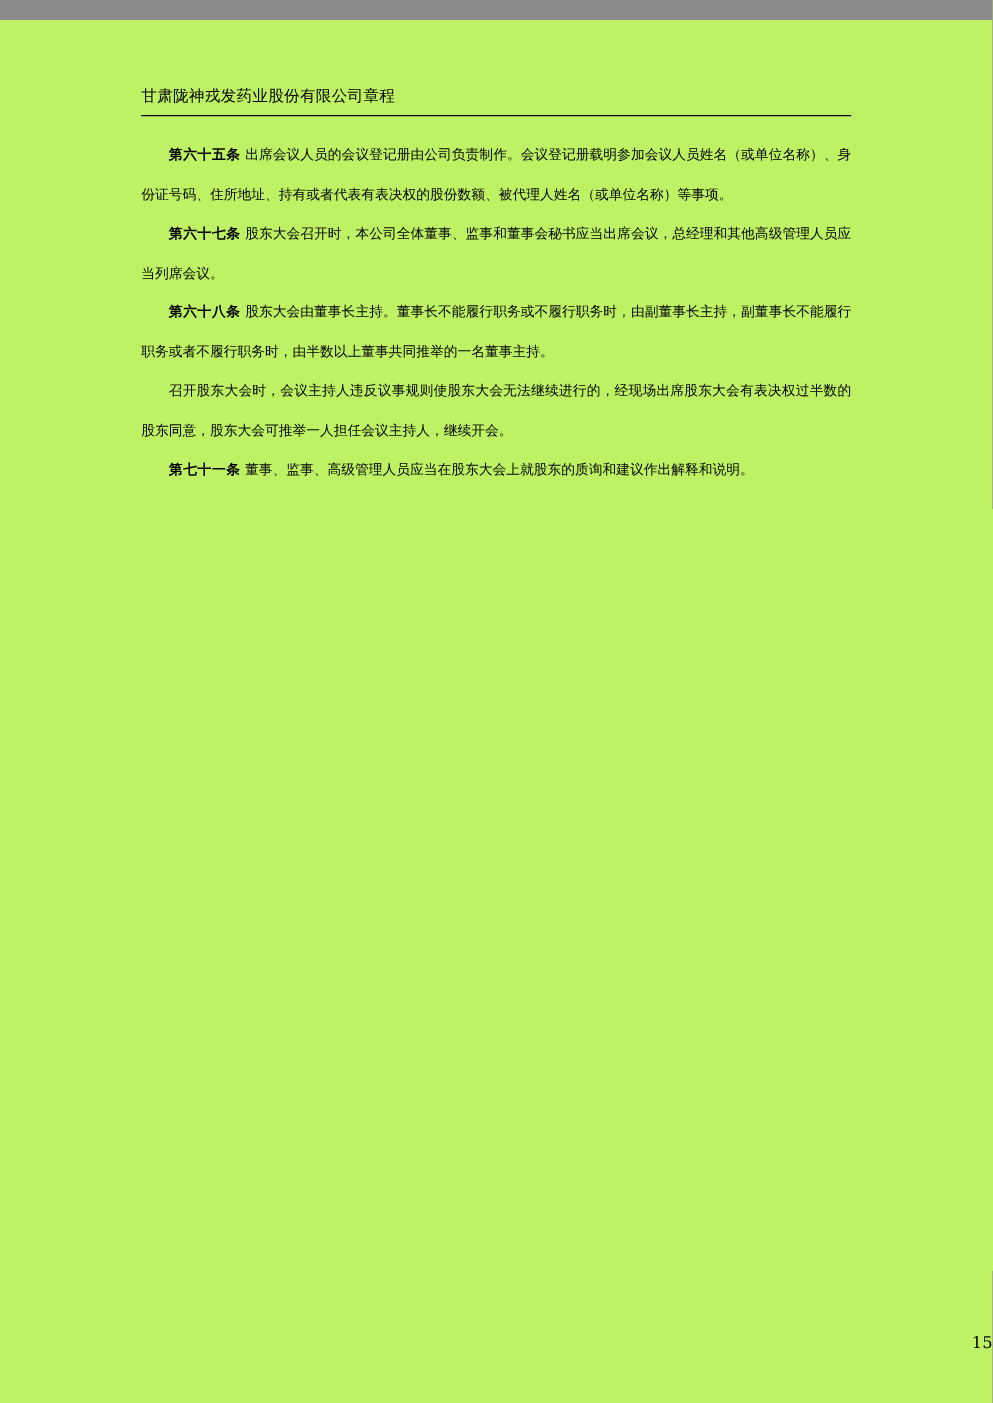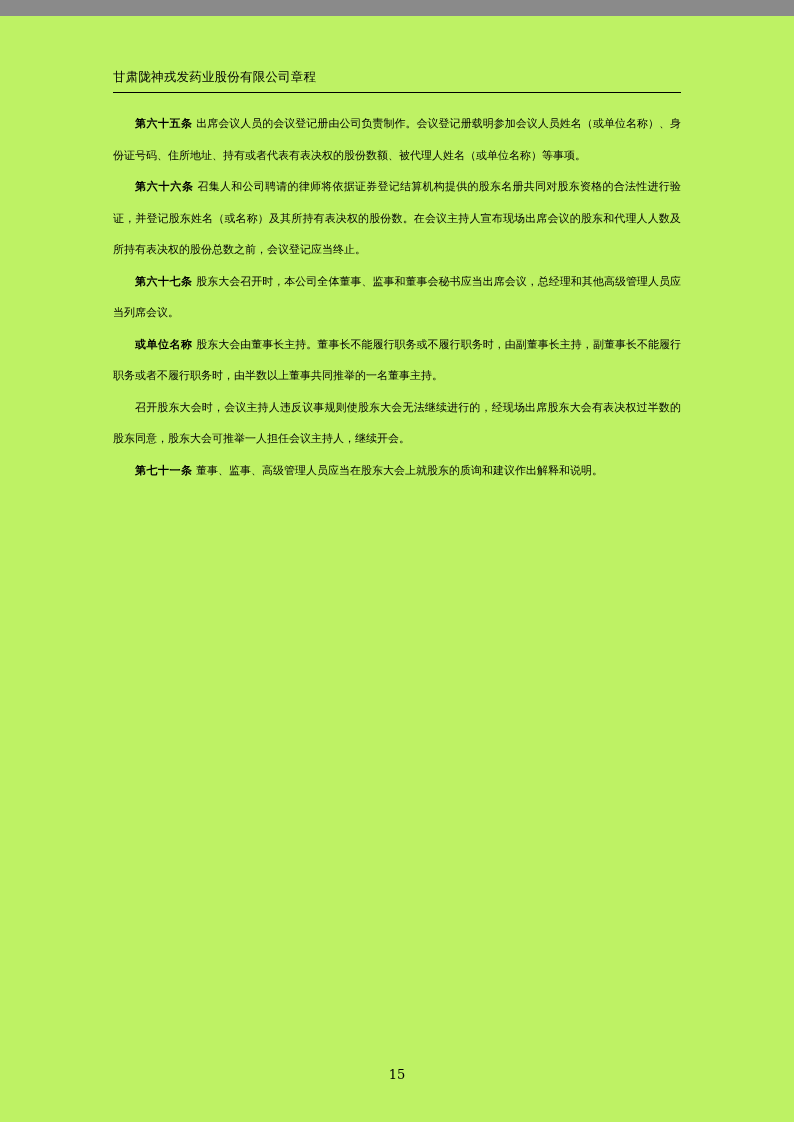"第六十六条" p.para { html: <p><span>第六十六条</span> <span>召集人和公司聘请的律师将依据证券登记结算机构提供的股东名册共同对股东资格的合法性进行验证，并登记股东姓名（或名称）及其所持有表决权的股份数。在会议主持人宣布现场出席会议的股东和代理人人数及所持有表决权的股份总数之前，会议登记应当终止。</span></p> -> none }
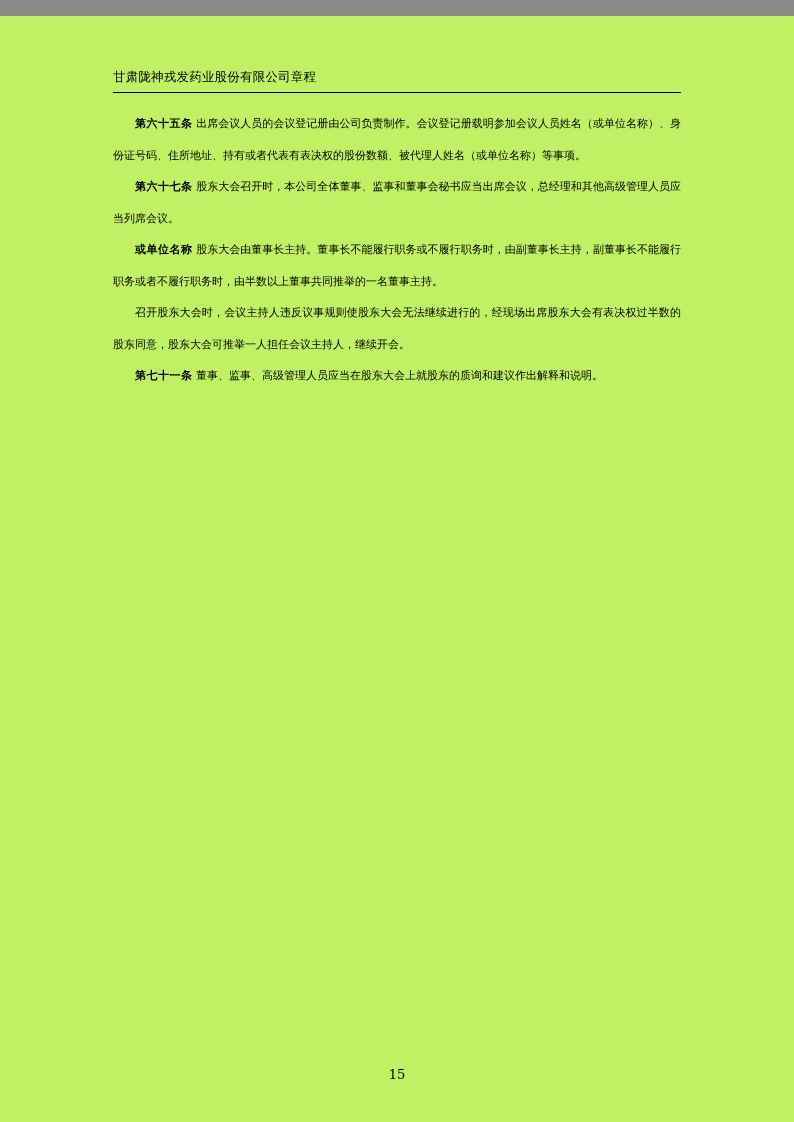"或单位名称" span.label { text: 或单位名称 -> 第六十八条 }
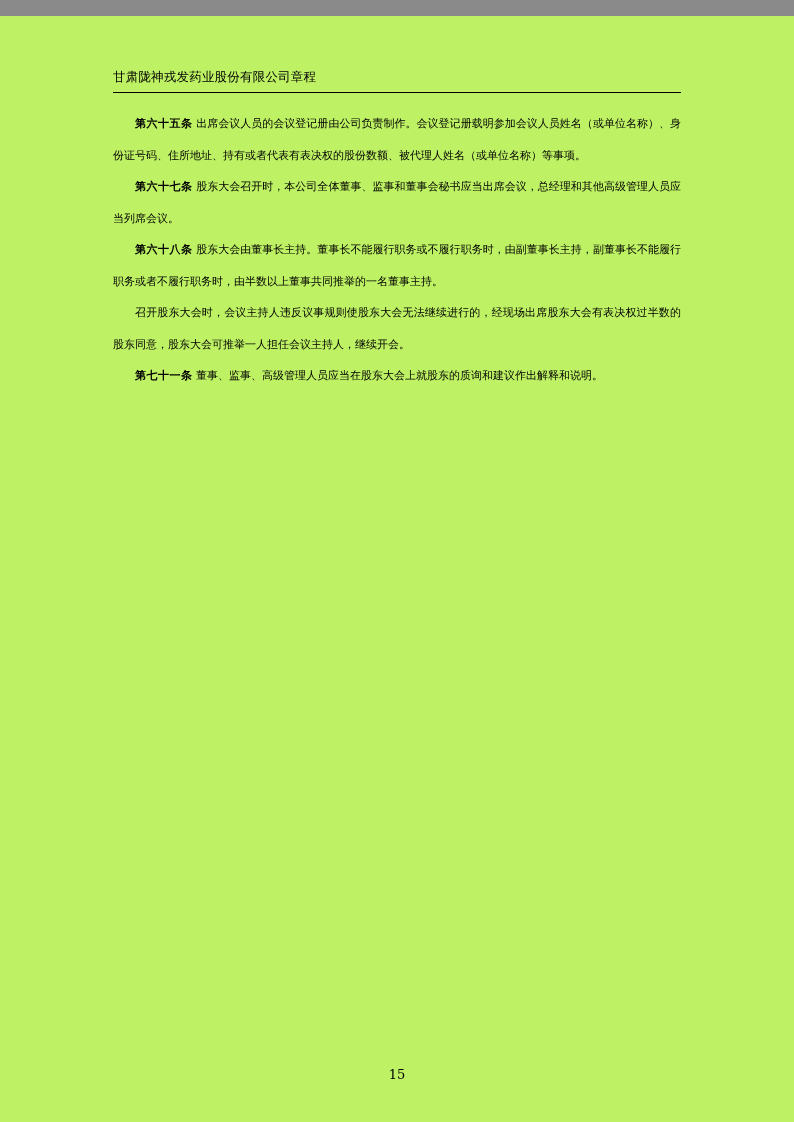"15" .footer { text-align: center -> right }
